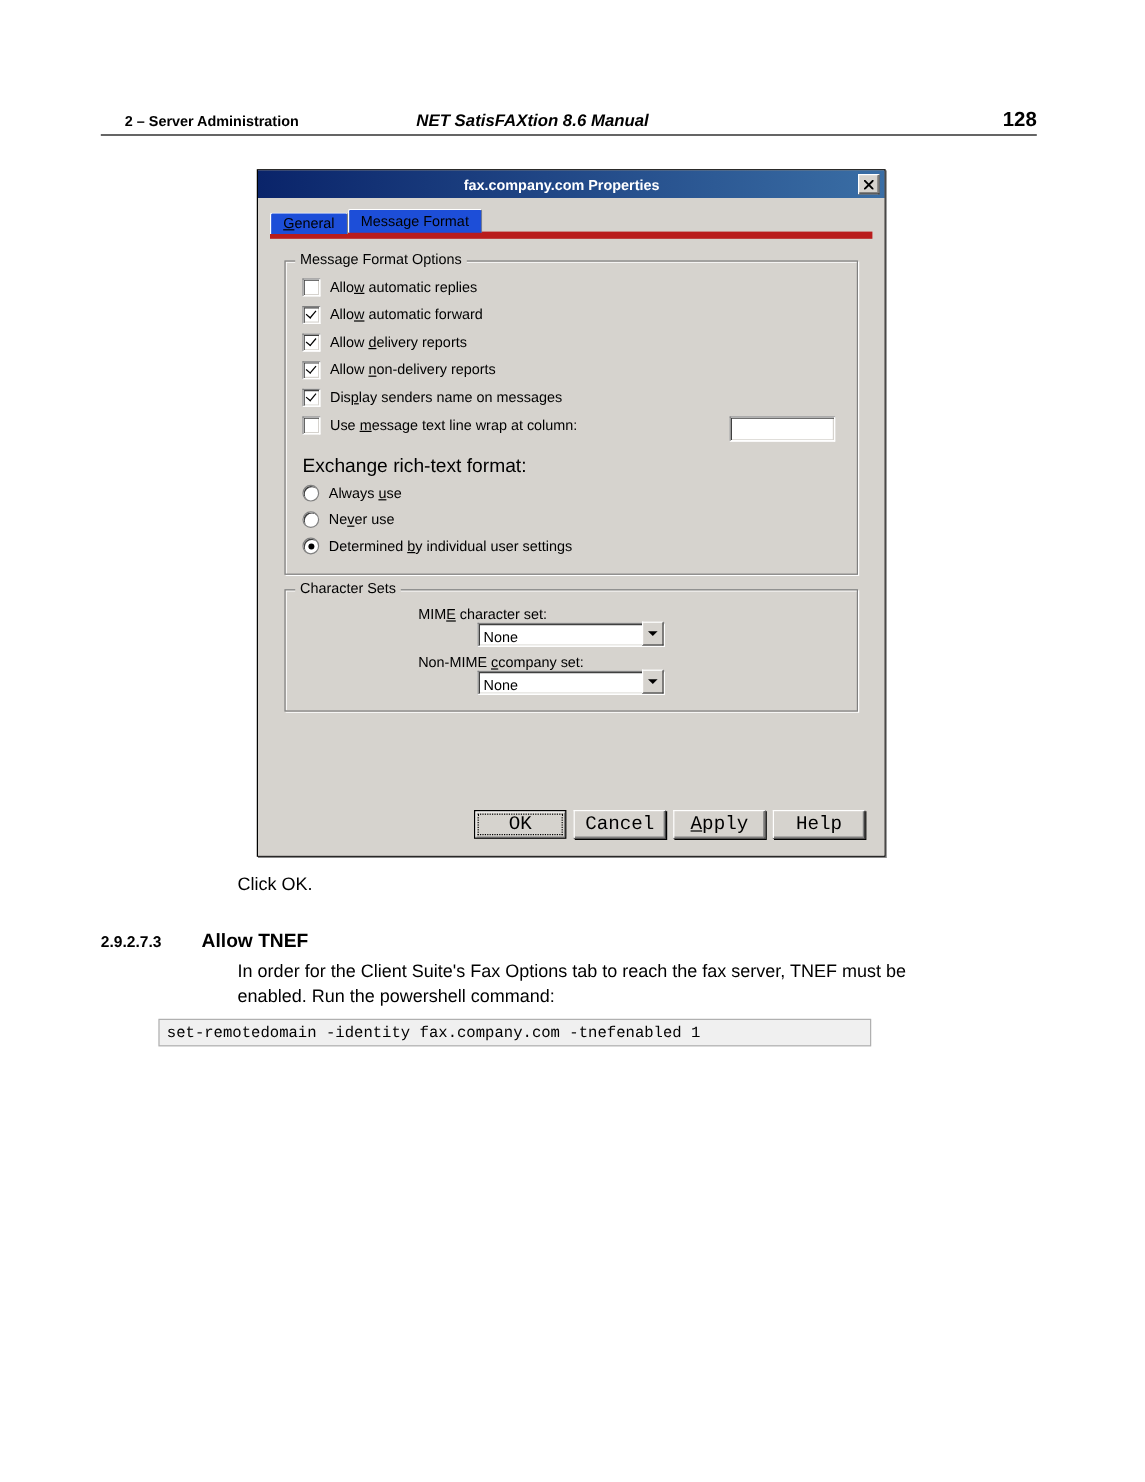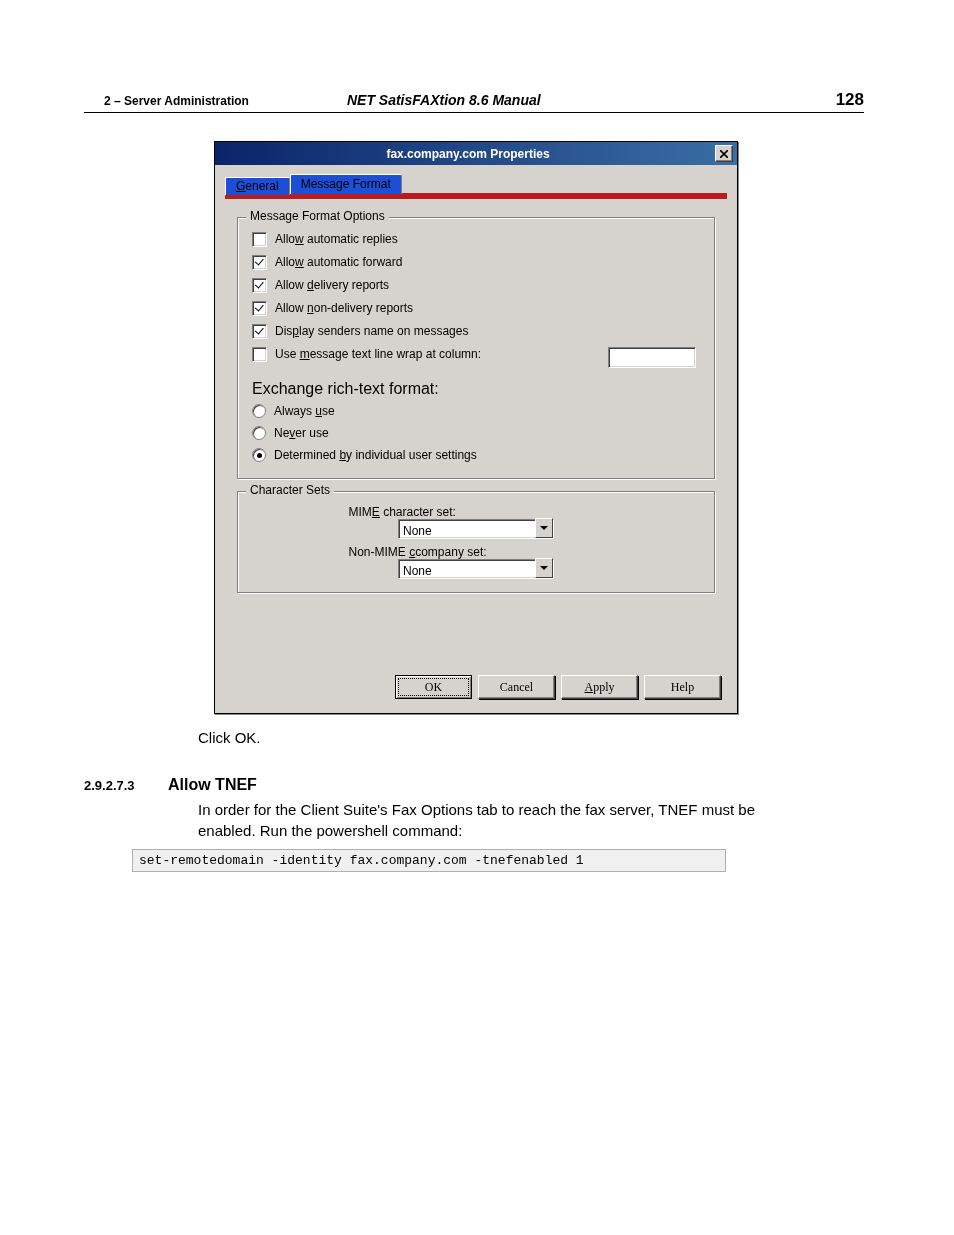"OK" .win-button { font-family: Liberation Serif, serif -> Liberation Mono, monospace; font-size: 12px -> 16px }
